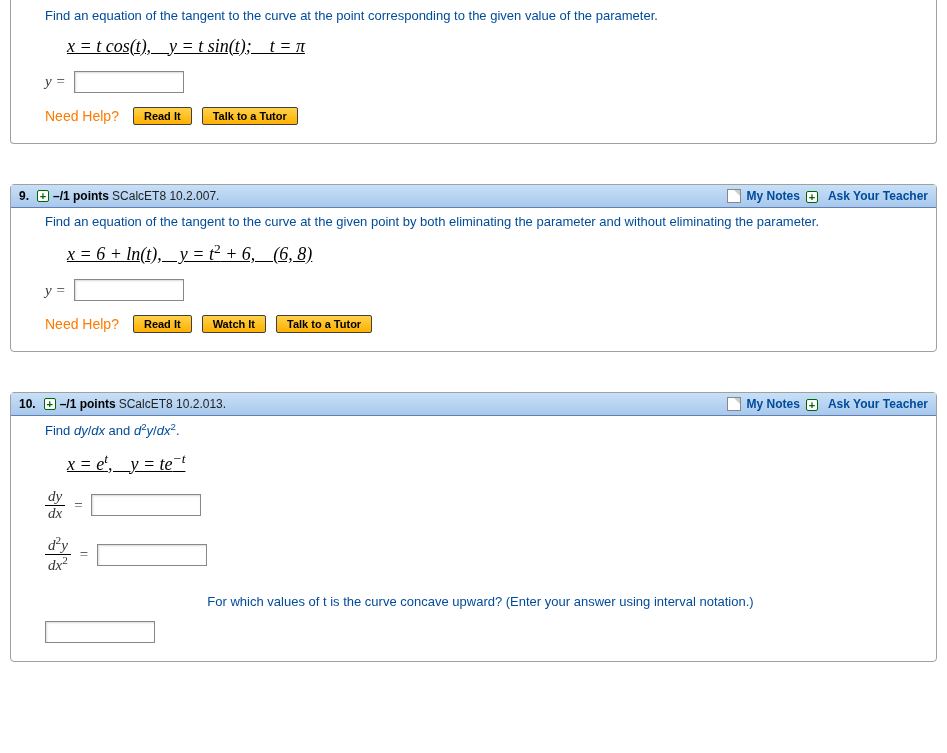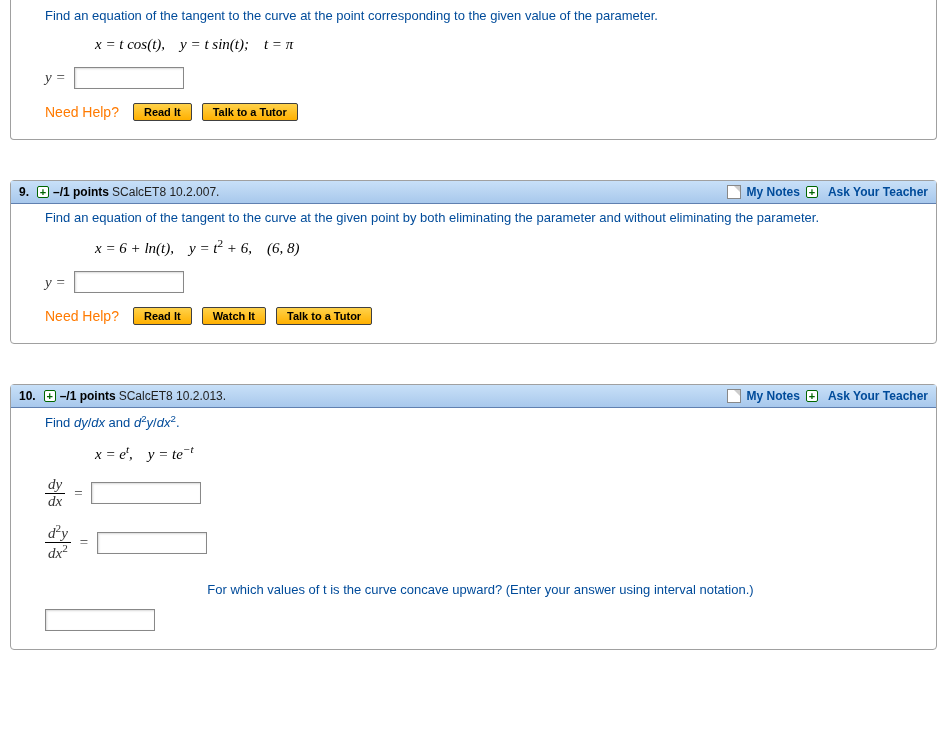"x = t cos(t), y" .math-line { font-size: 15px -> 18px; margin: 4px 0 14px 50px -> 4px 0 14px 22px; text-decoration: none -> underline }
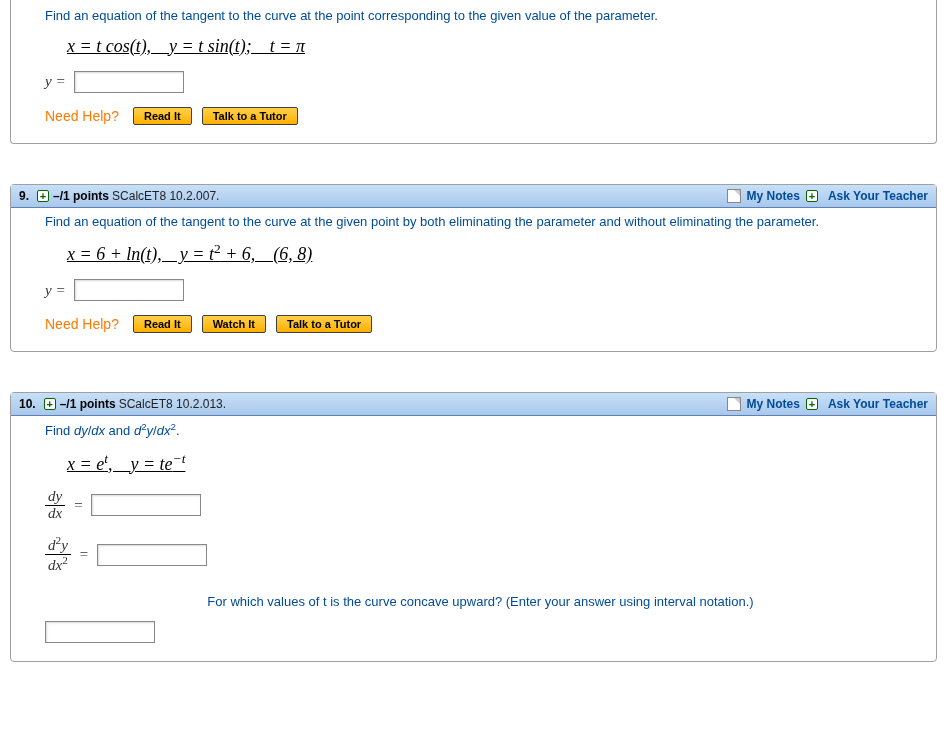"My Notes" .header-right { align-items: center -> flex-end }
